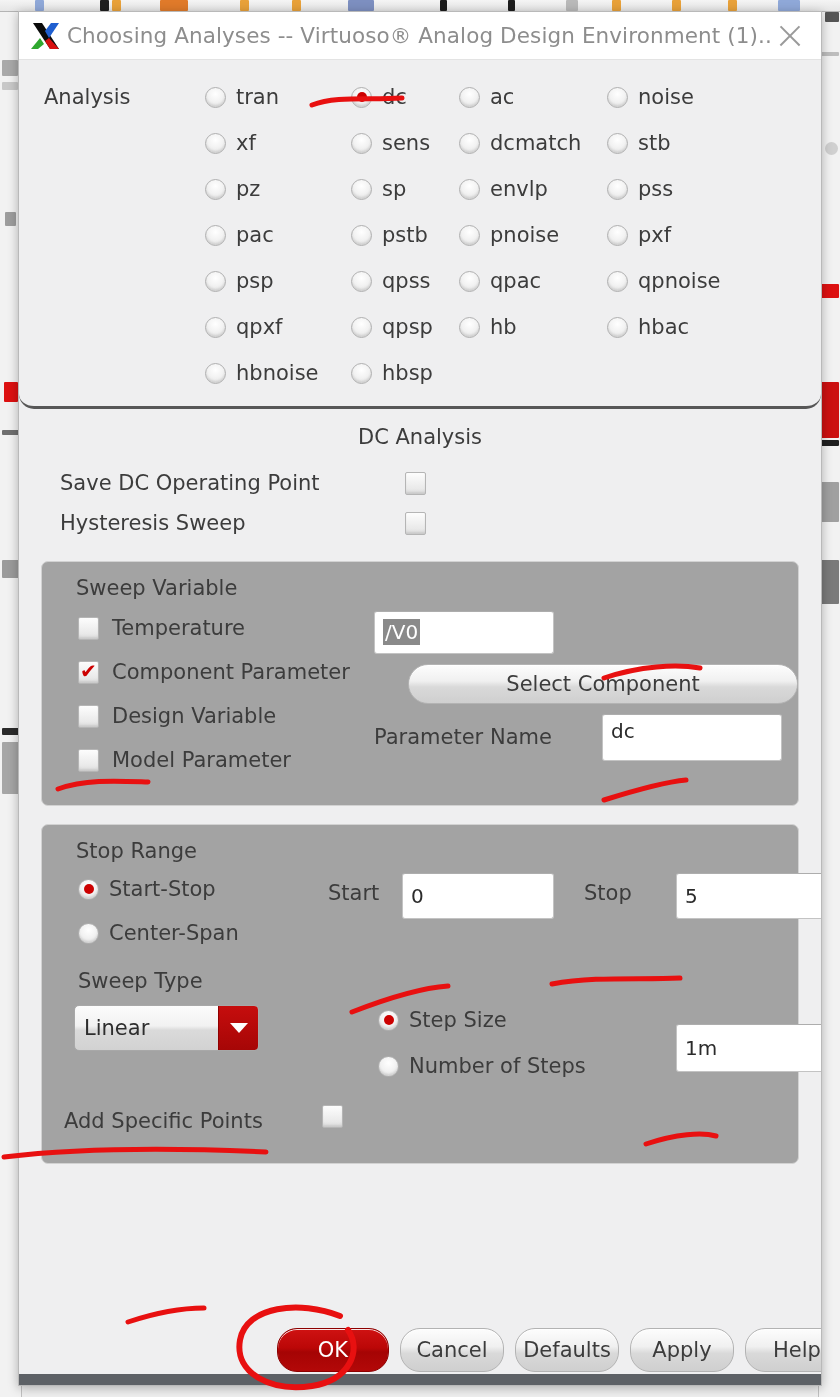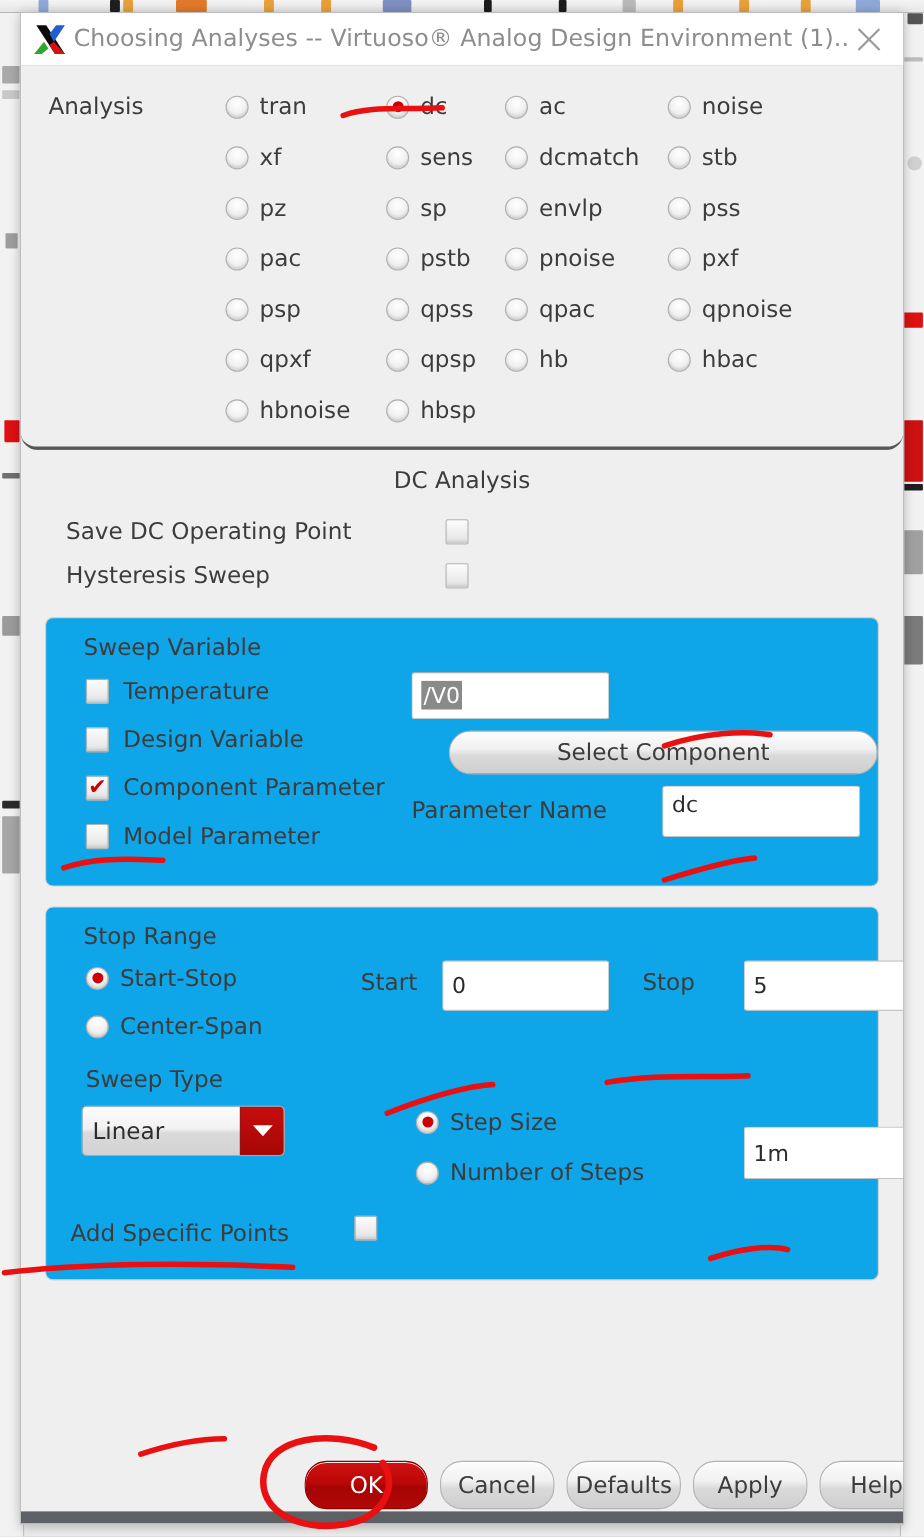"Sweep Variable" .group { background: #0ea5e9 -> #a3a3a3 }
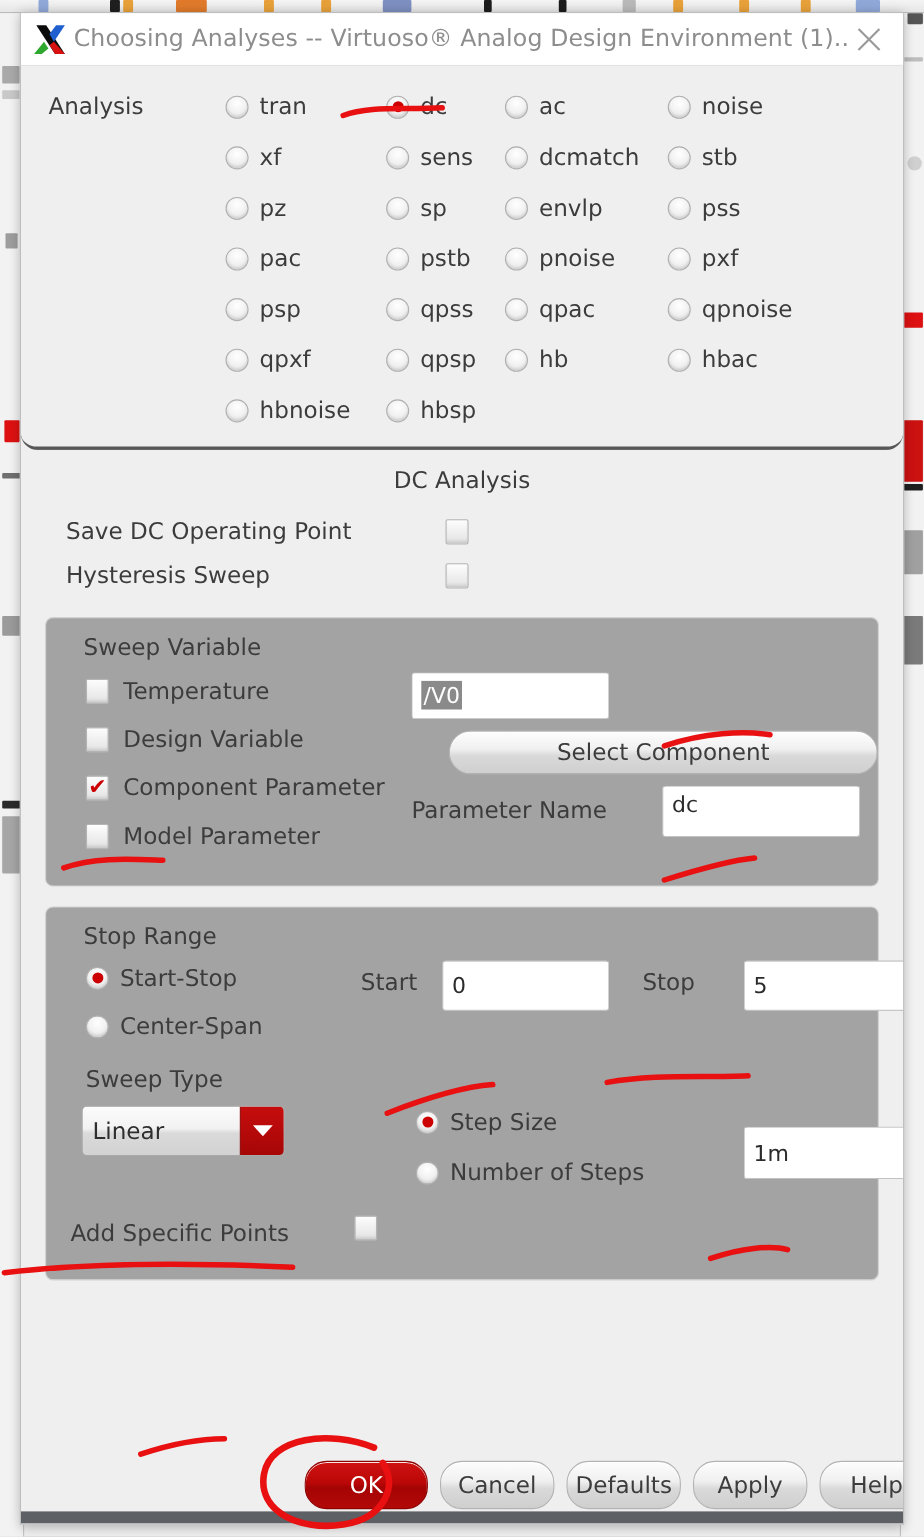"Design Variable" div.sv-opt { order: before "Component Parameter" -> after "Component Parameter" }
